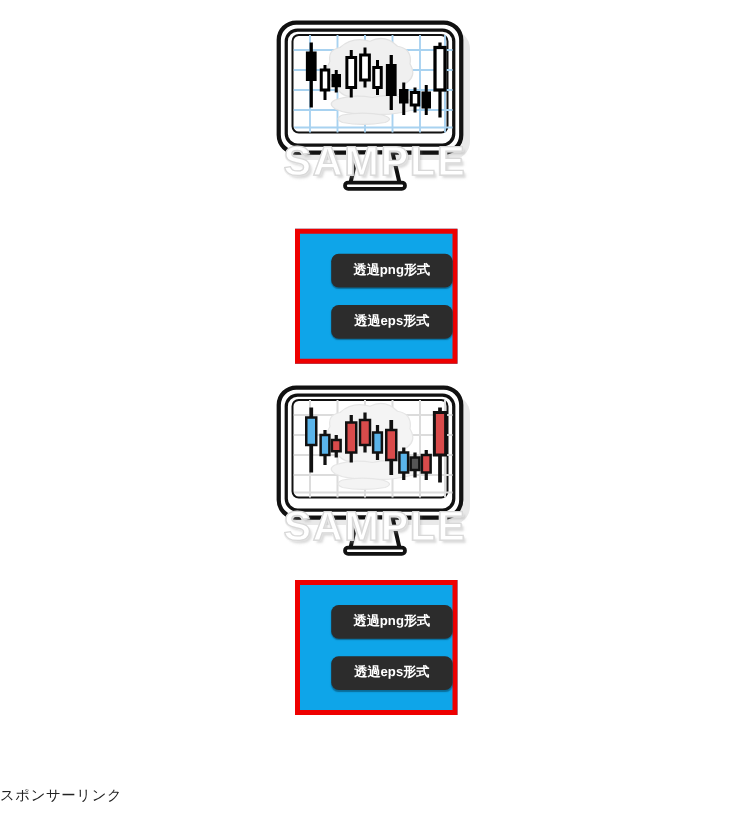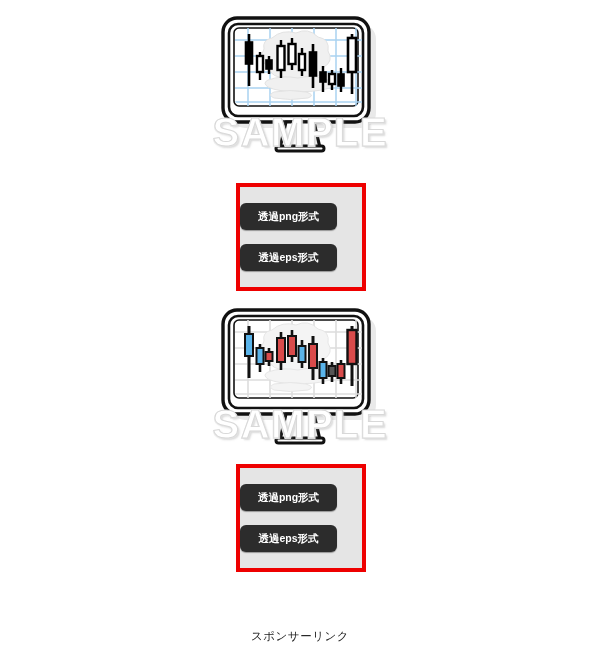"SAMPLE" .sample-mark { font-size: 40px -> 33px }
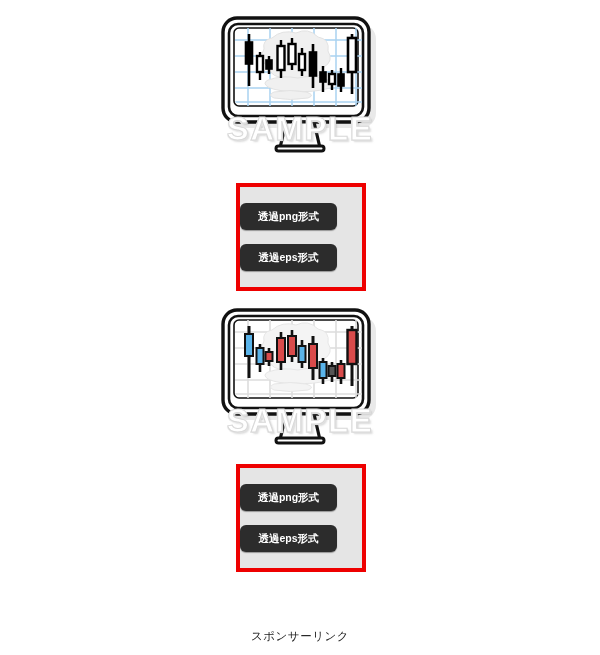"透過png形式" .dl-box { align-items: flex-start -> flex-end; background: #e5e5e5 -> #0ea5e9 }
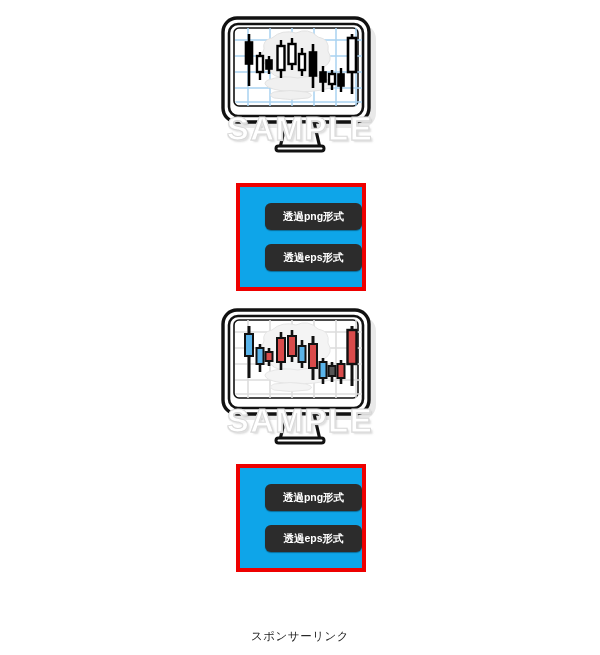"スポンサーリンク" .sponsor { text-align: center -> left }
